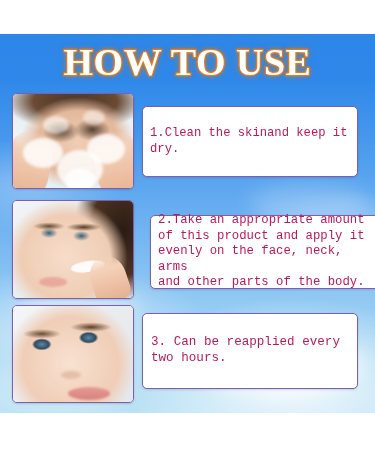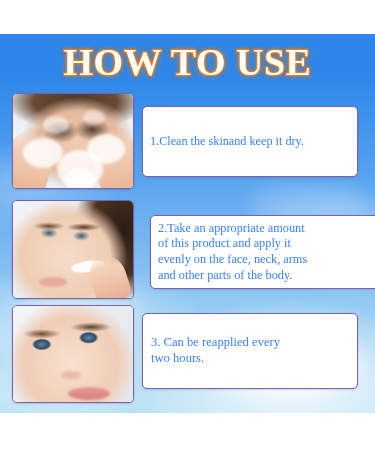"1.Clean the skinand keep it" .card-text { color: #3b82f6 -> #be185d; font-family: Liberation Serif, serif -> Liberation Mono, monospace }
